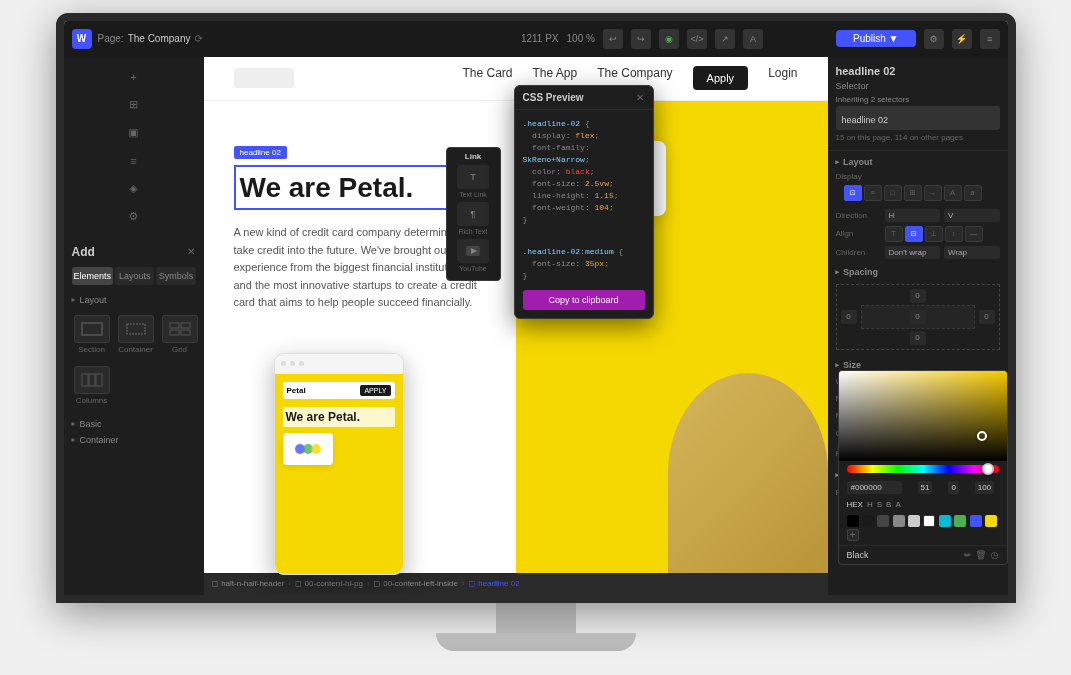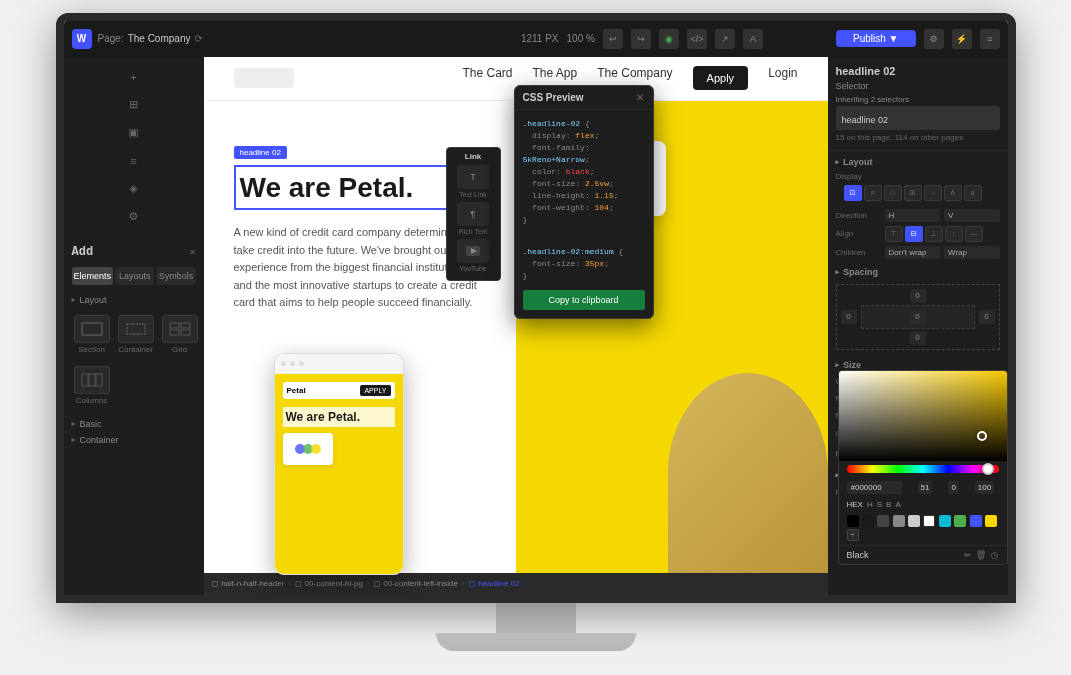"Add" .add-header { font-family: Liberation Mono, monospace -> none }
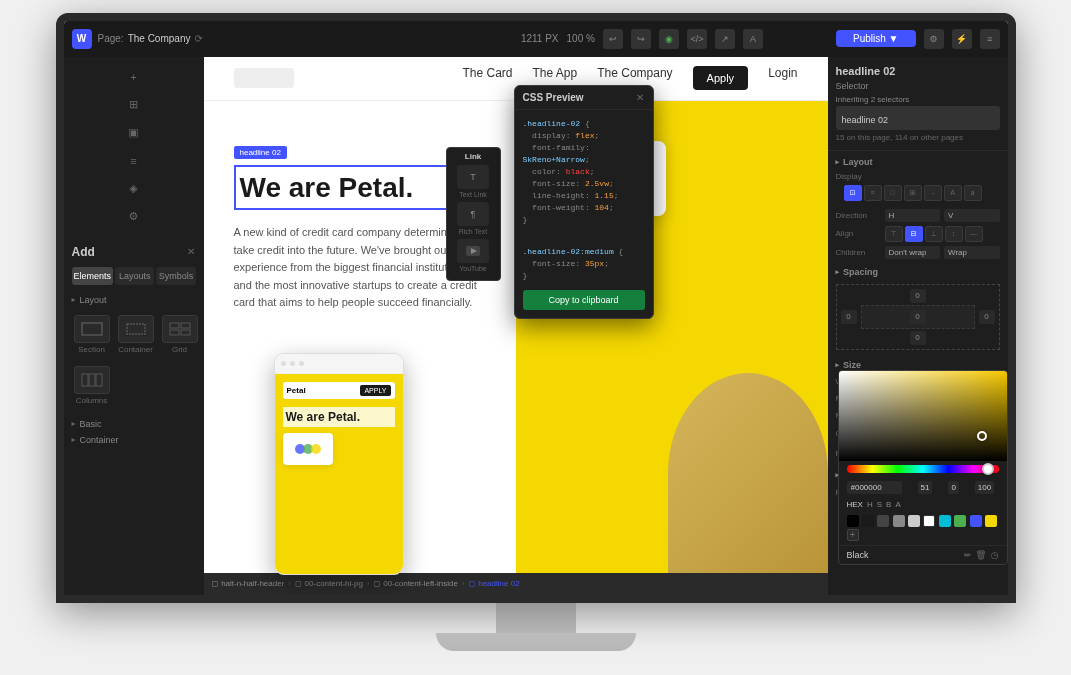"Copy to clipboard" .copy-btn { background: #15803d -> #a21caf }
